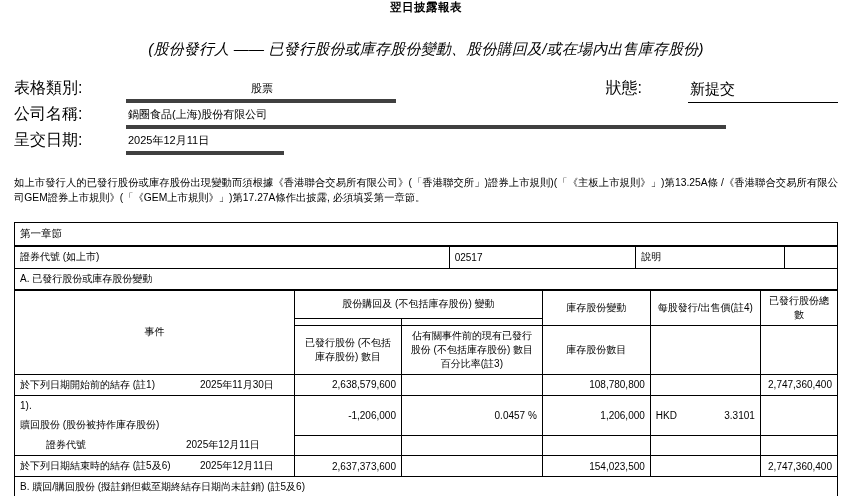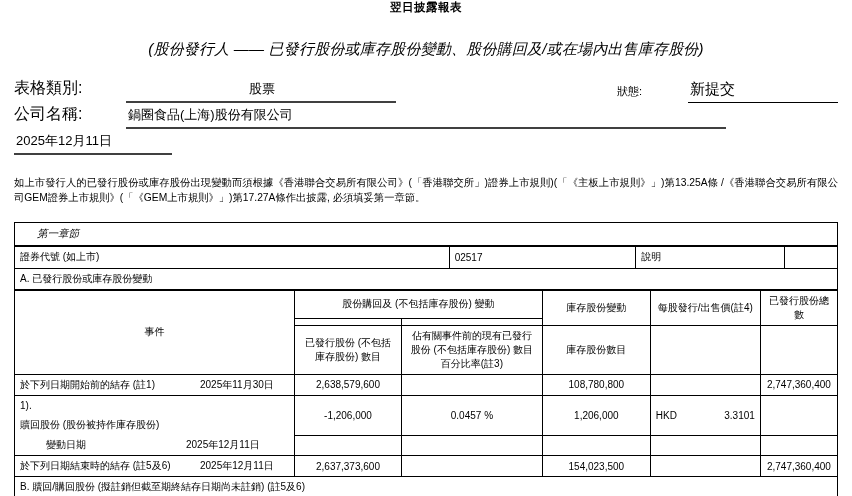"股票" .field-value { border-bottom: 2px solid #404040 -> 4px solid #404040; font-size: 13px -> 11px }
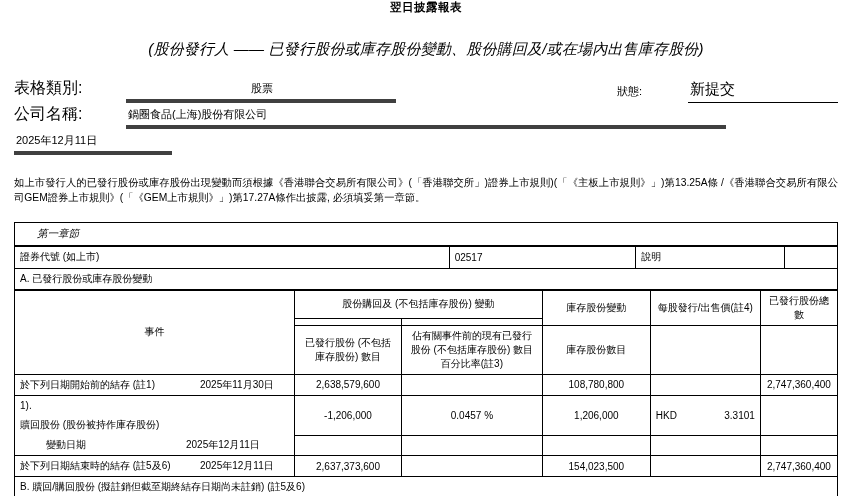"狀態:" .status-label { font-size: 11px -> 16px }
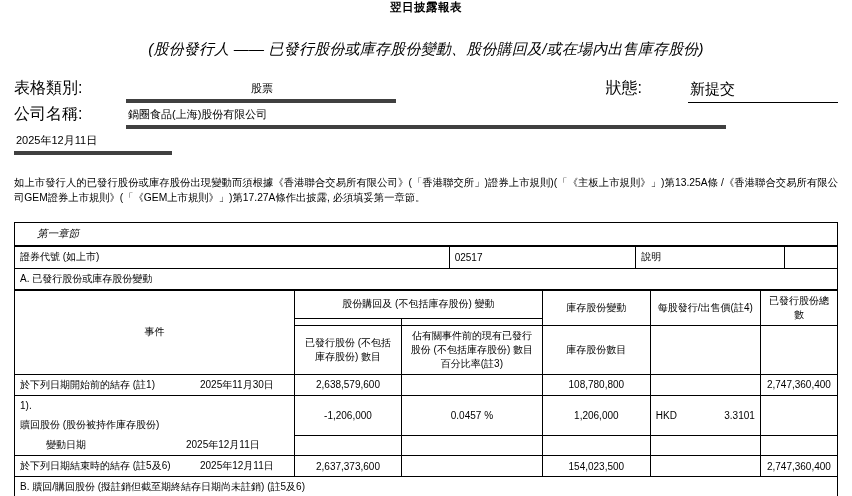"呈交日期:" div.field-label { html: none -> <div>呈交日期:</div> }
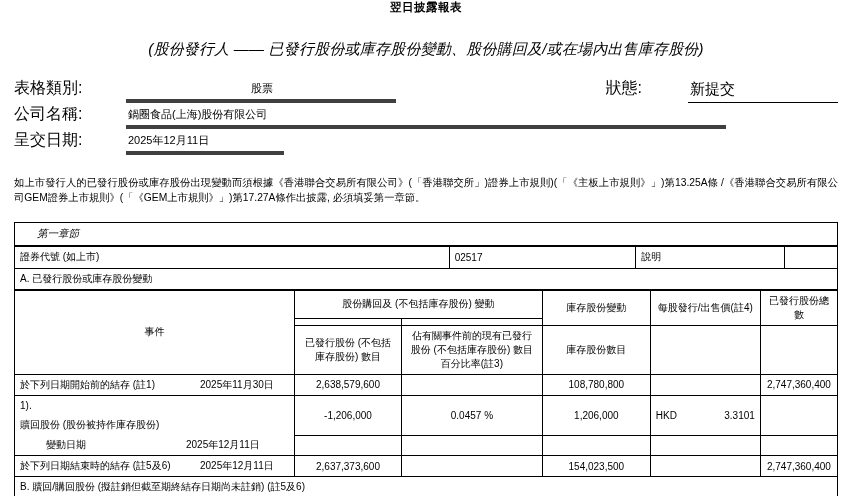"第一章節" .section-bar td { font-style: italic -> none; padding: 4px 22px -> 4px 5px }
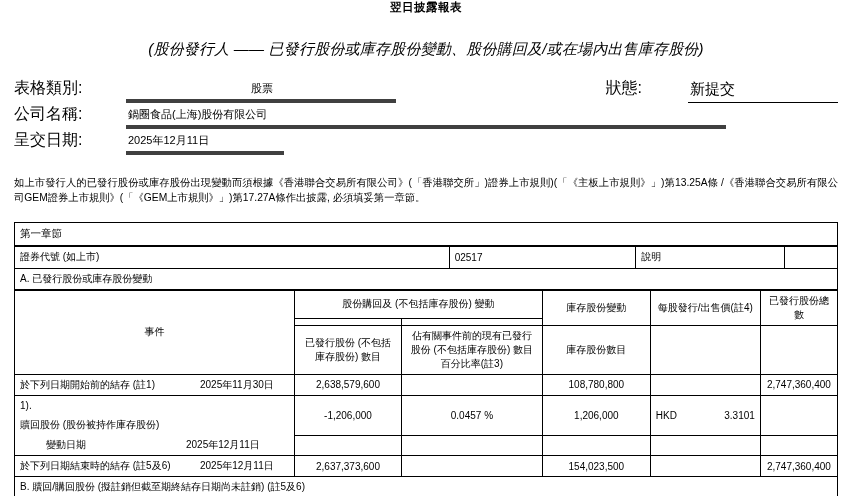"2,638,579,600" .num { text-align: center -> right }
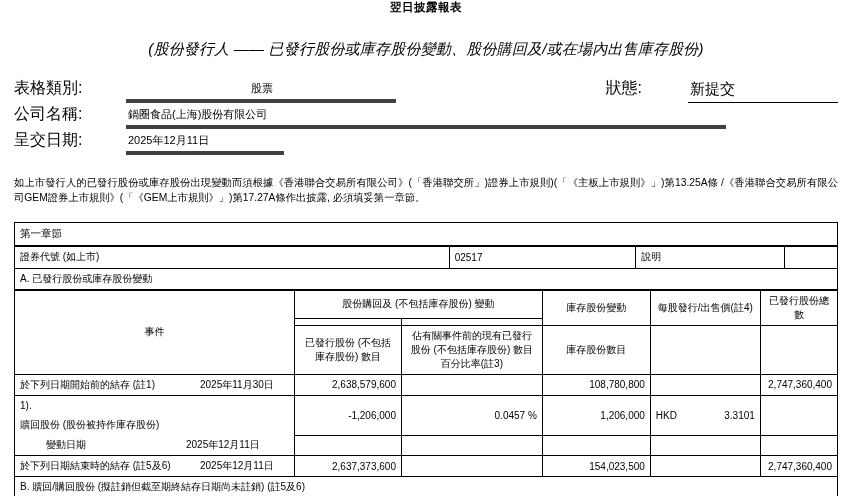"變動日期" span.cell-pad-l2 { text: 變動日期 -> 證券代號 }
